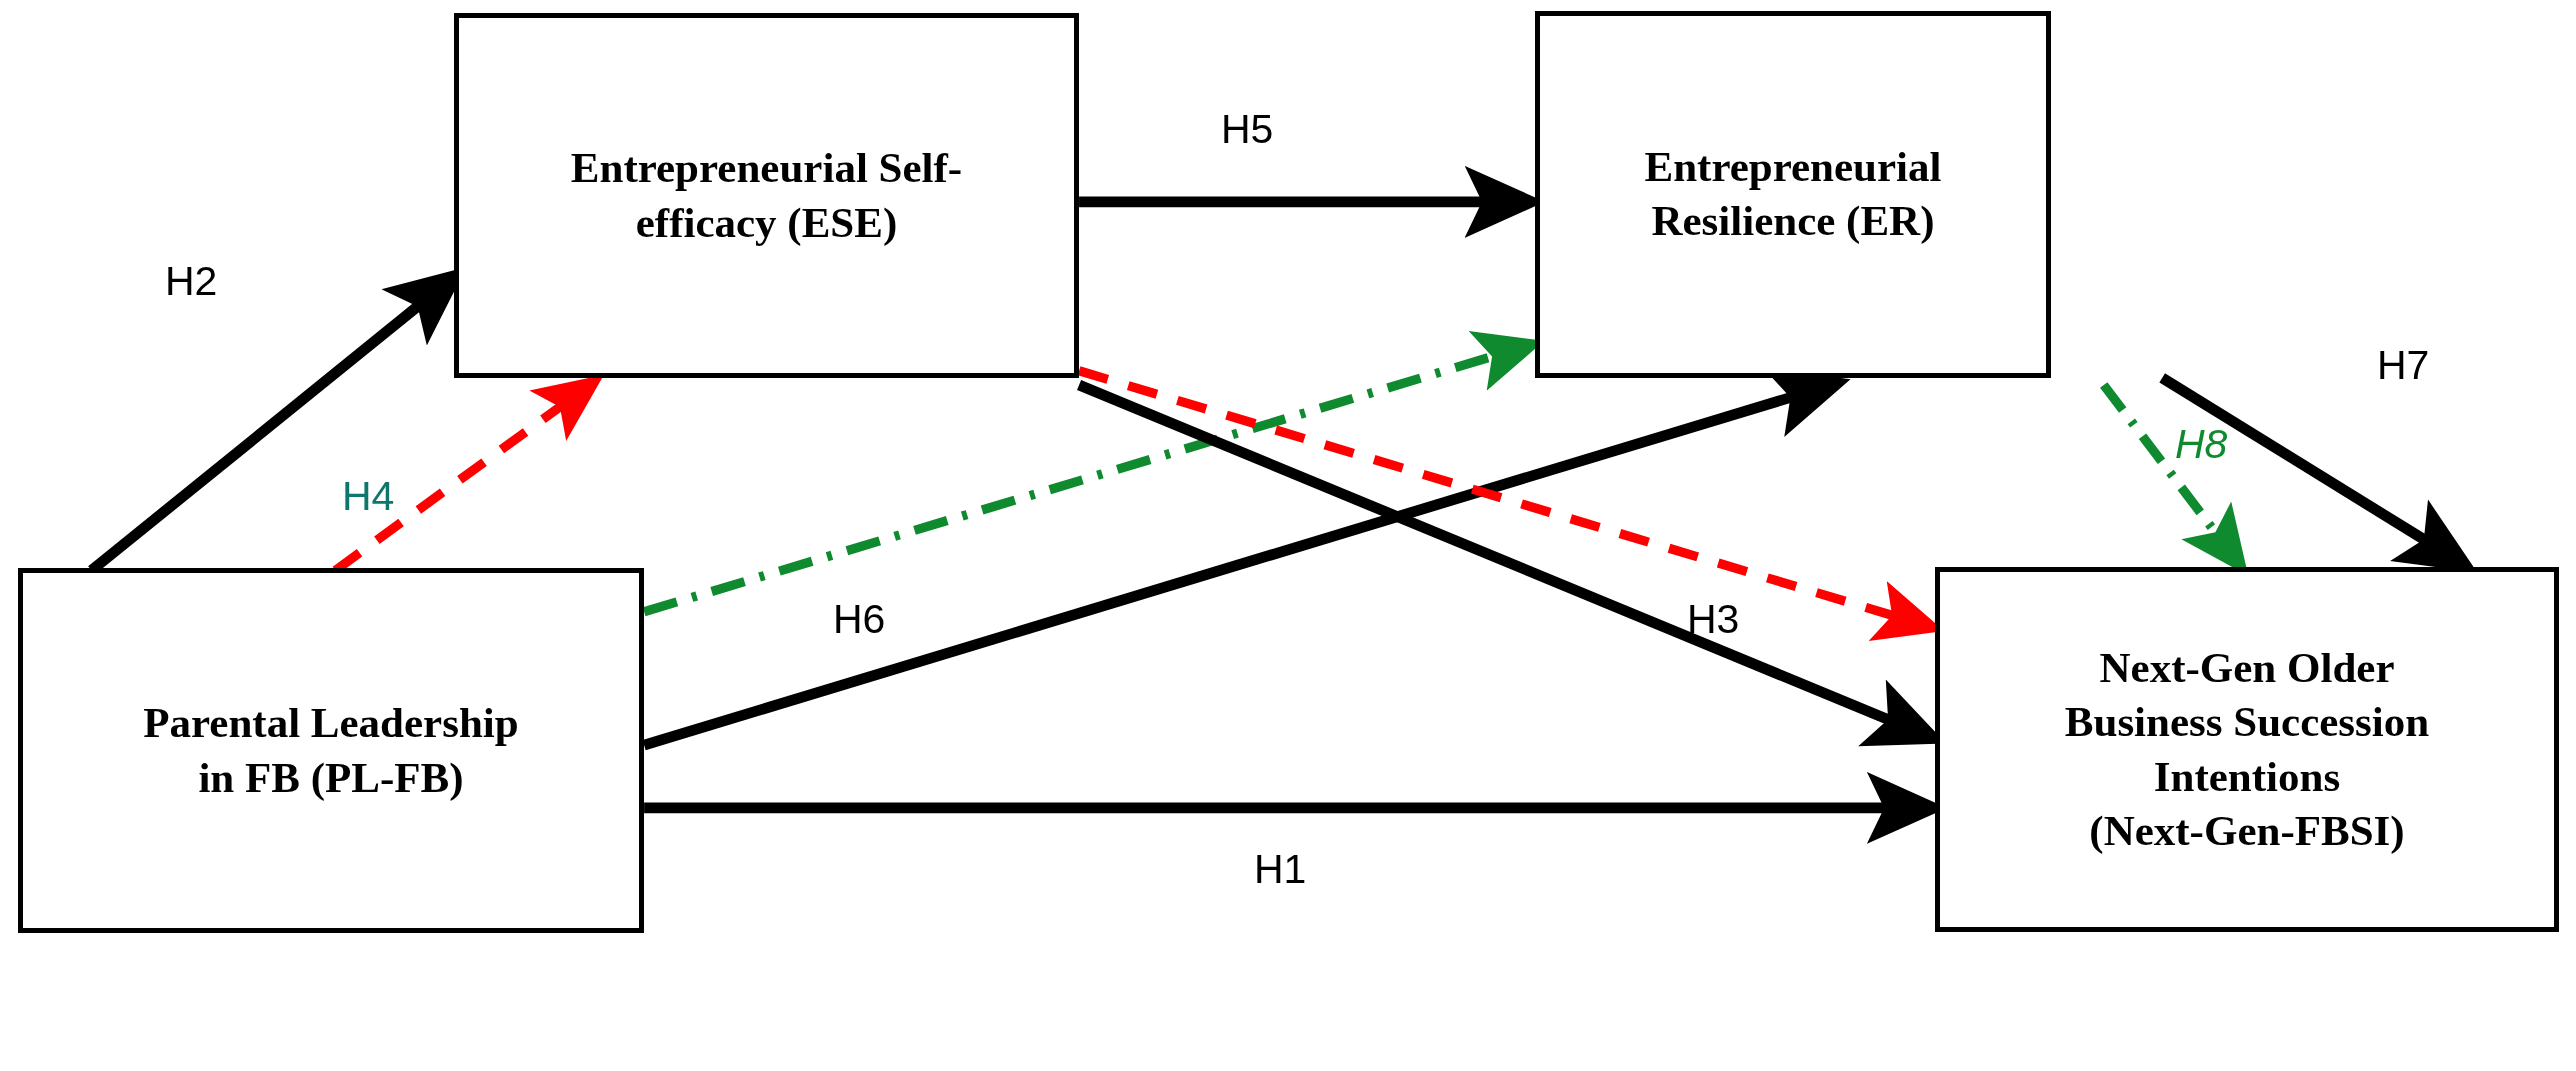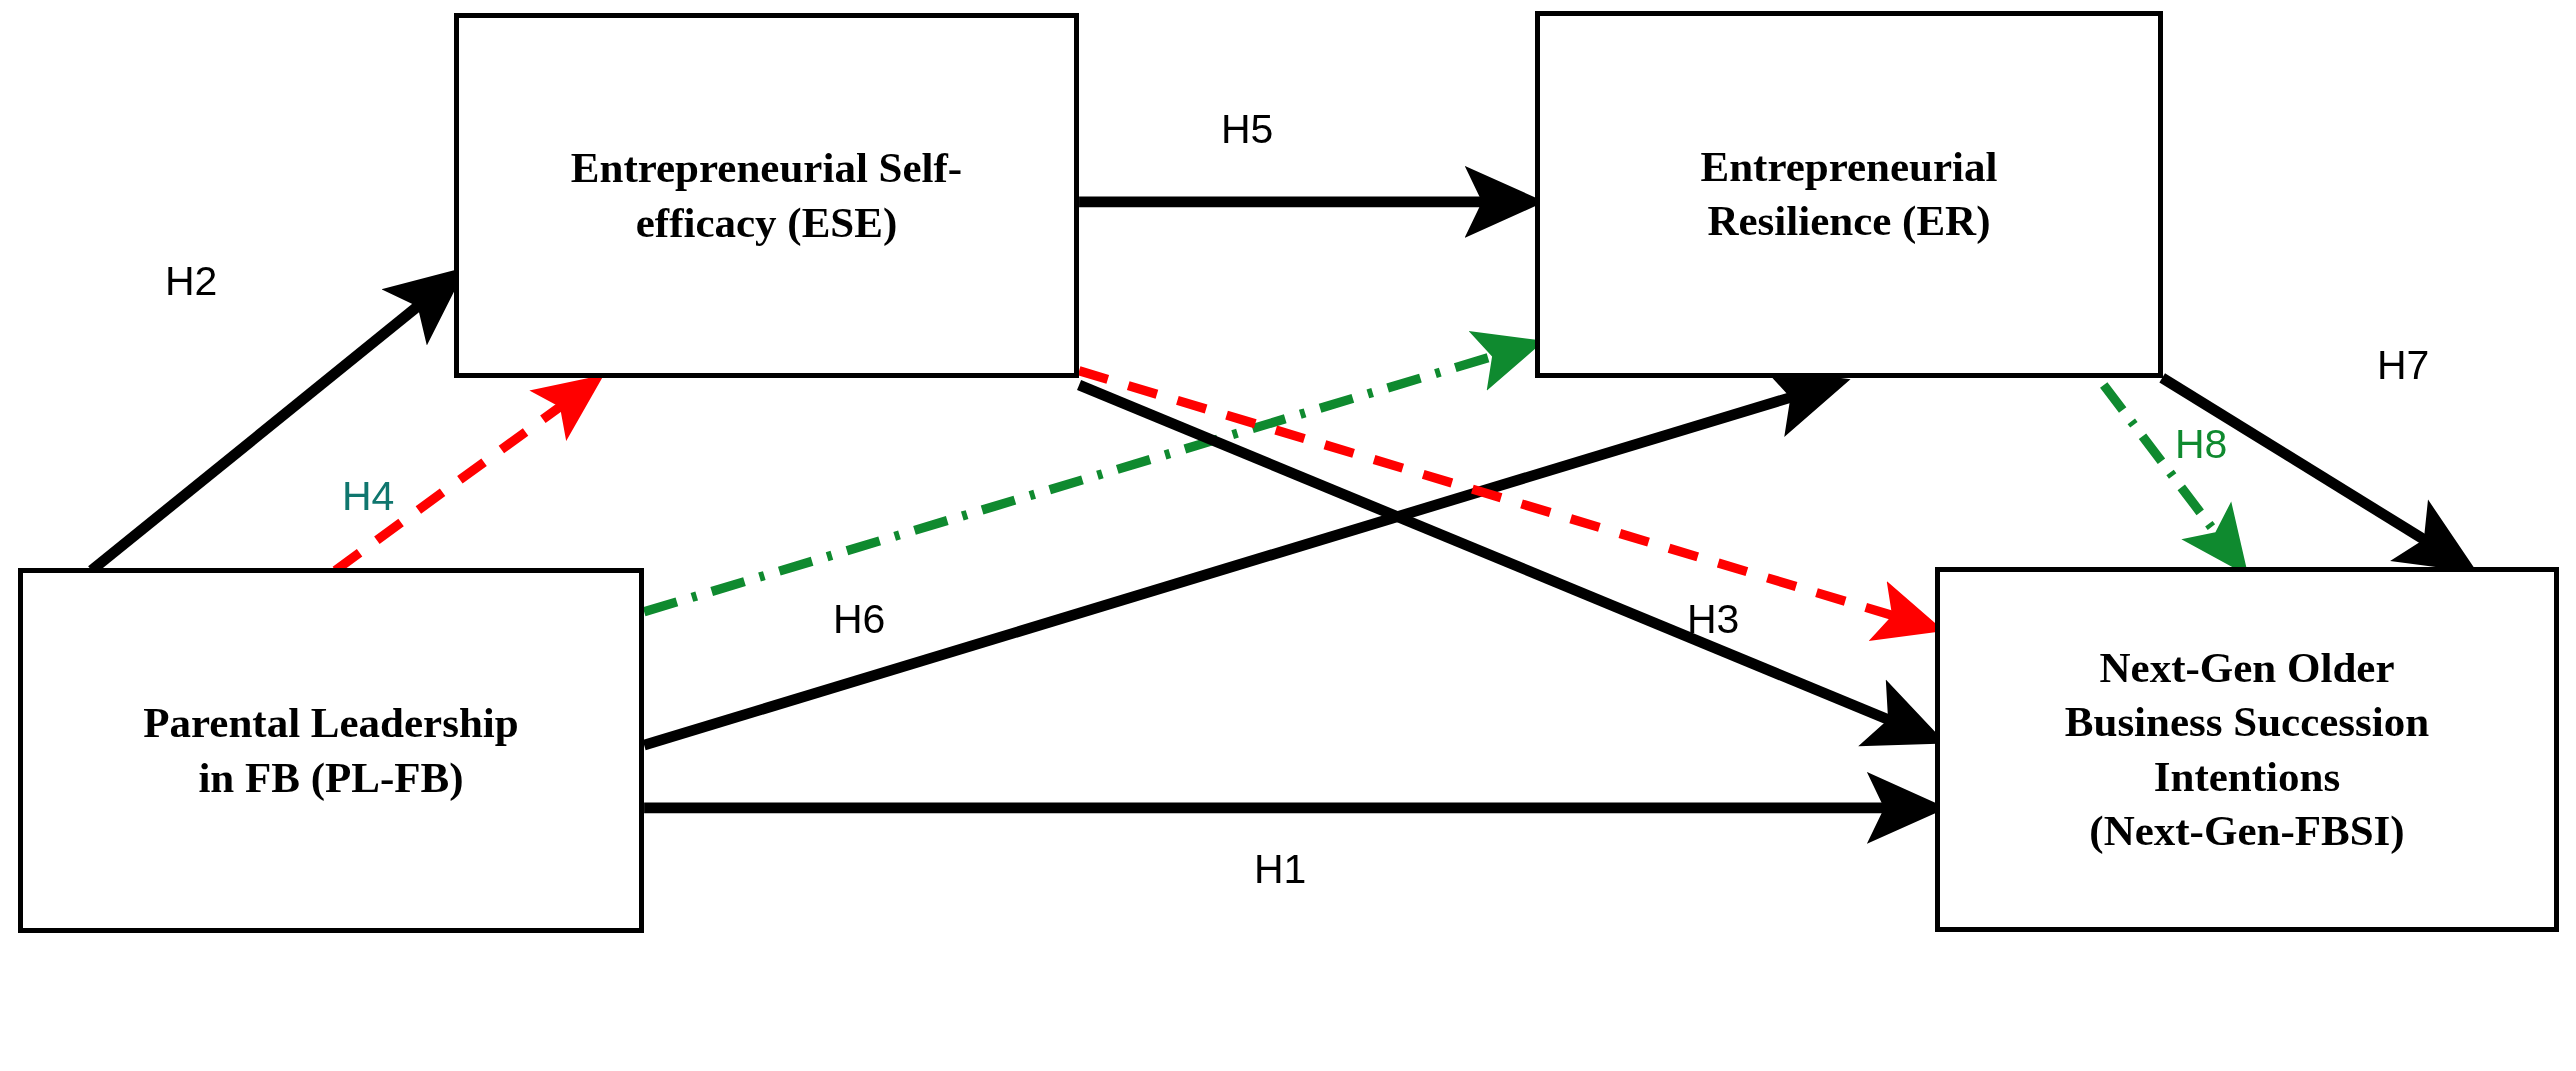"Entrepreneurial" #node-er { width: 628px -> 516px }
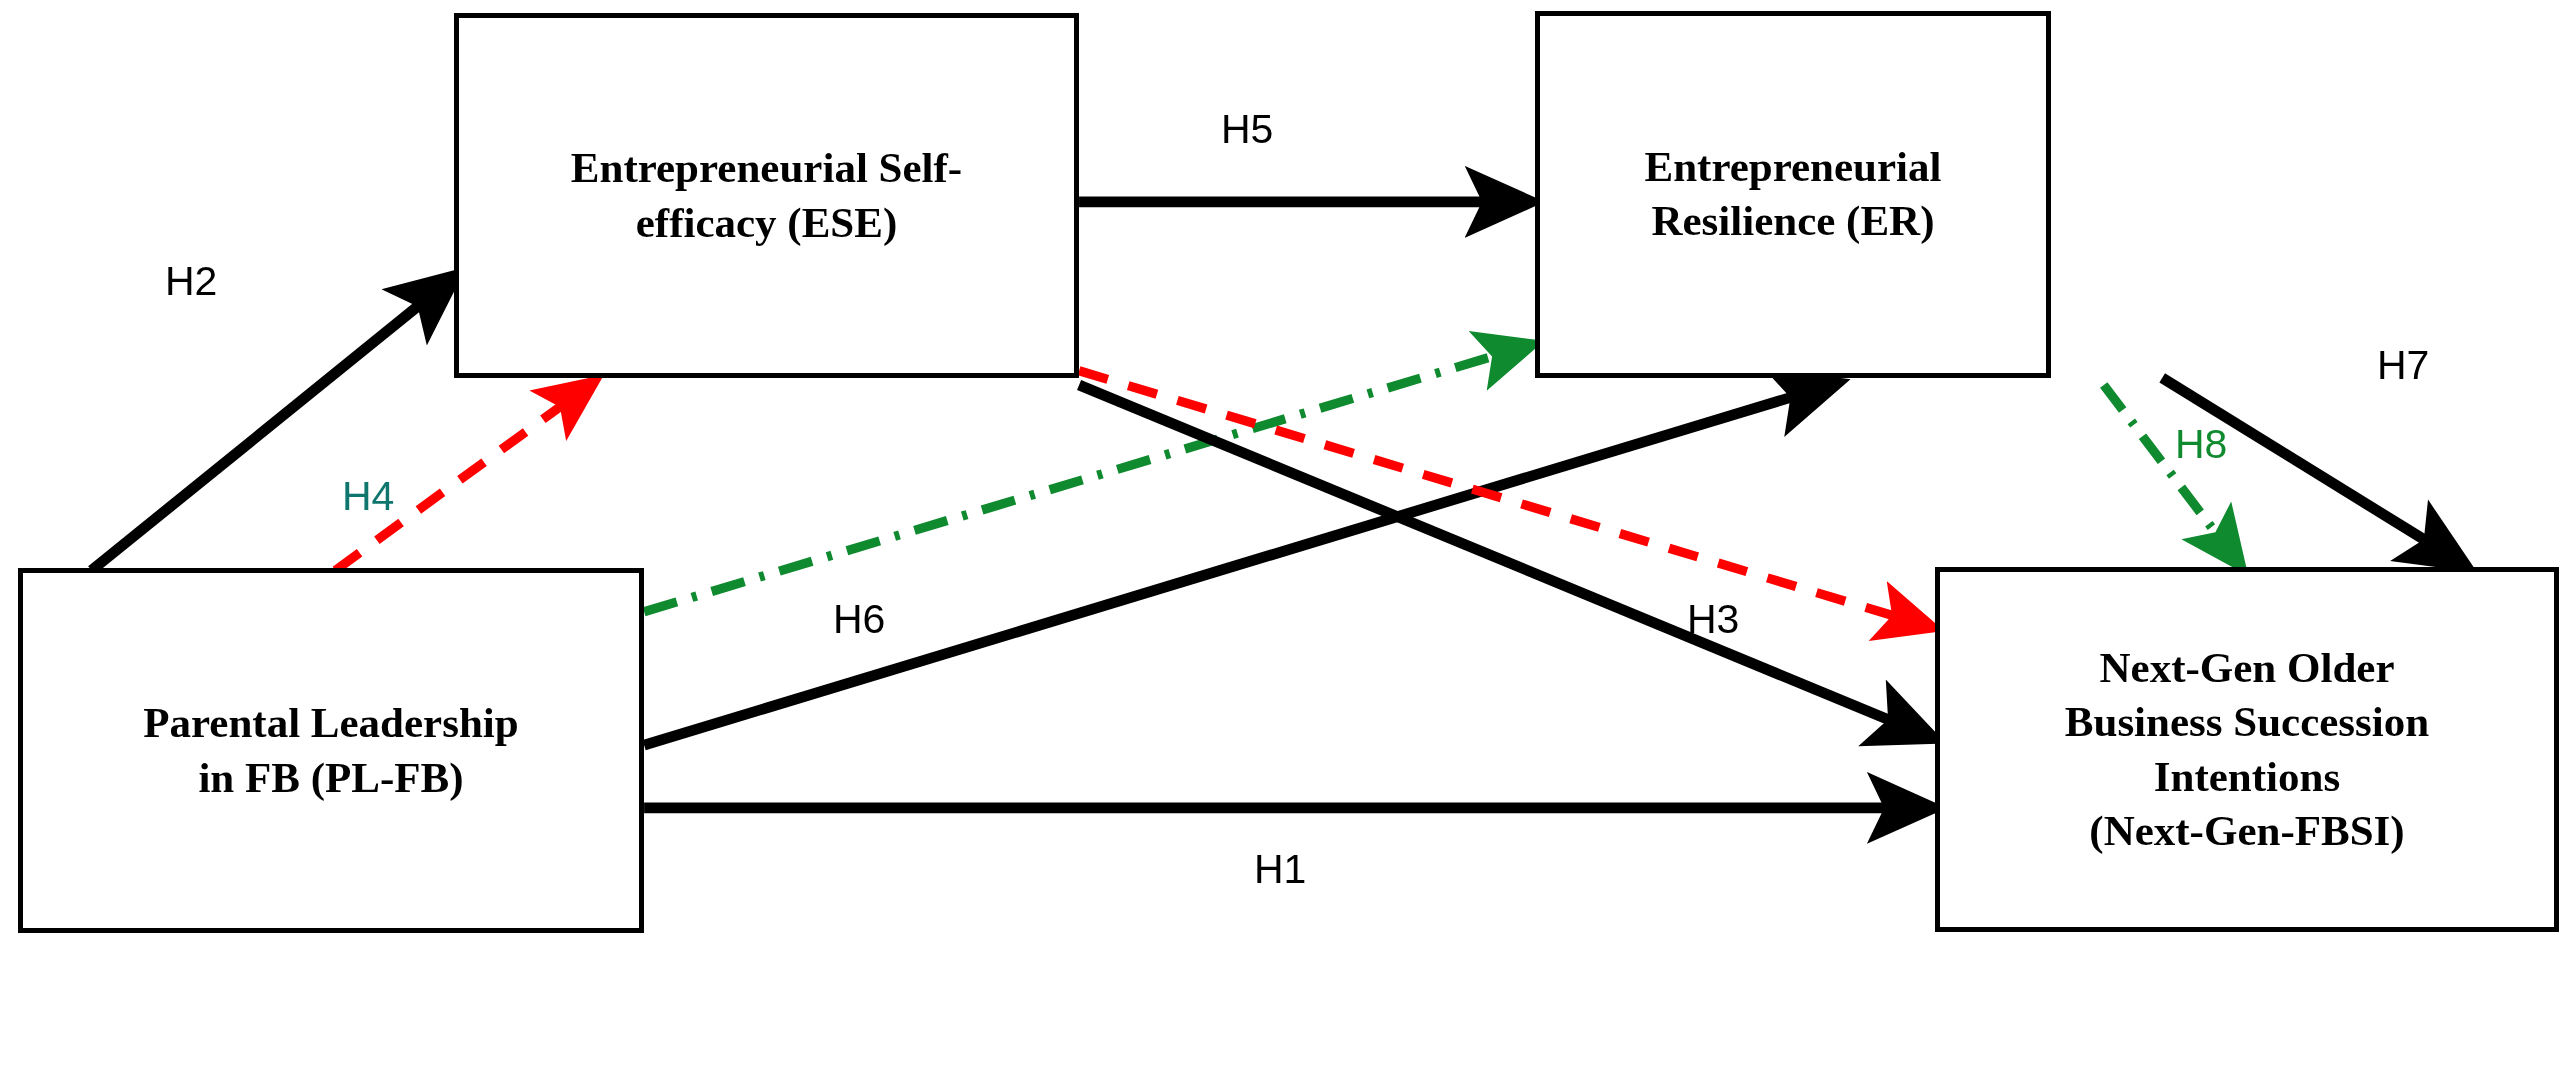"H8" div.path-label { font-style: none -> italic }
